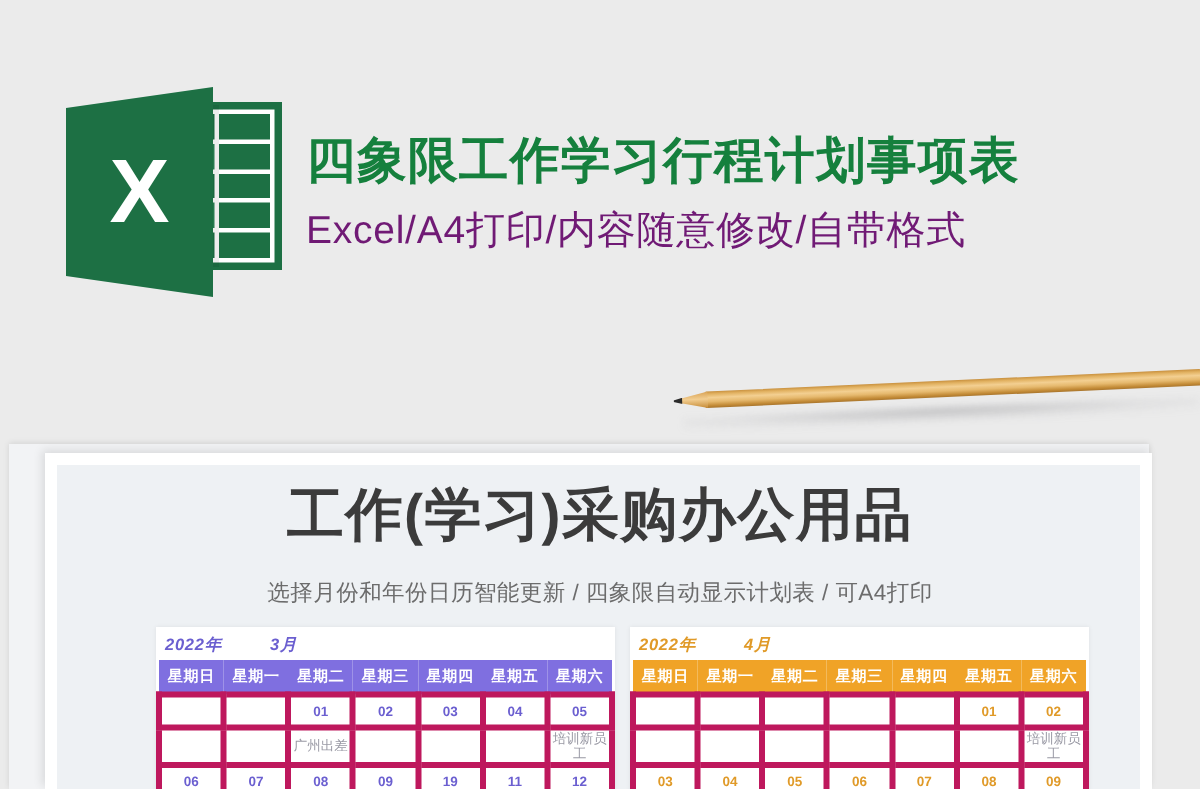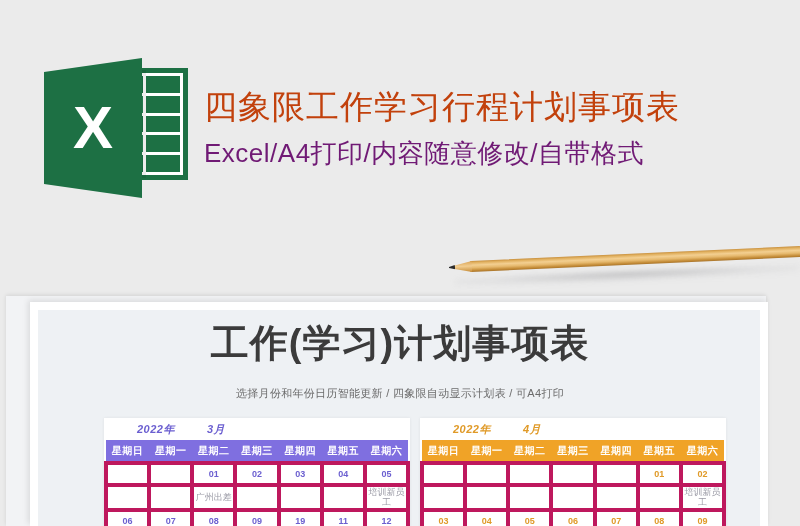"四象限工作学习行程计划事项表" .brand-title { color: #c2410c -> #15803d; font-weight: normal -> bold }
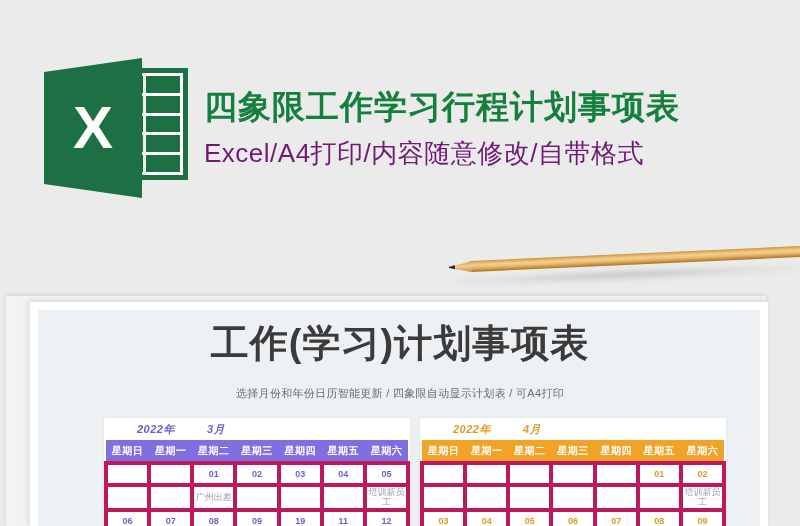"工作(学习)计划事项表" div.doc-title { text: 计划事项表 -> 采购办公用品 }
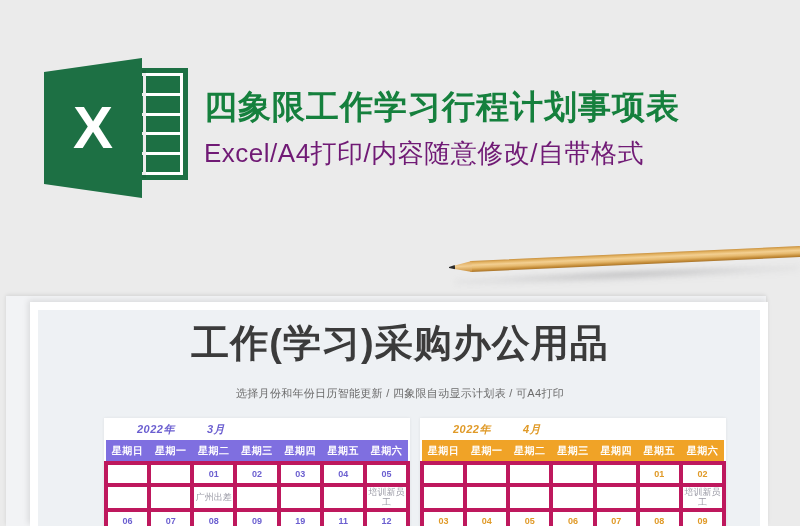"选择月份和年份日历智能更新 / 四象限自动显示计划表 / 可A4打印" .doc-sub { font-size: 11px -> 15px }
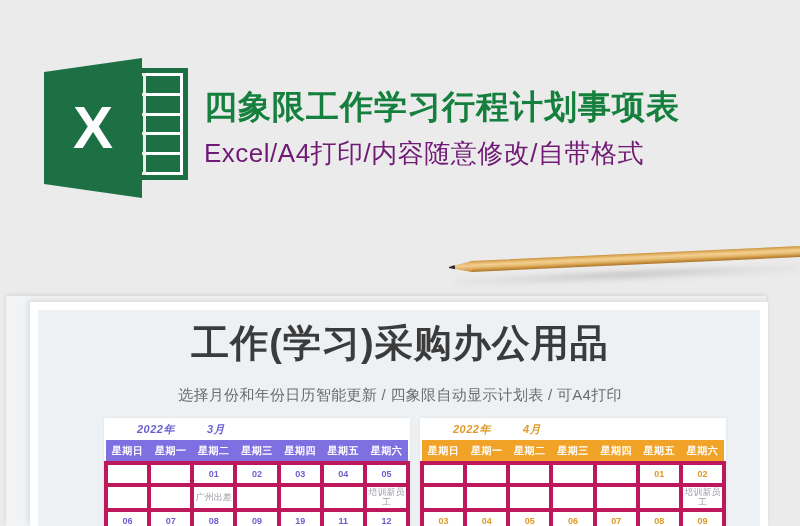"2022年" .cal-head { padding-left: 33px -> 6px }
